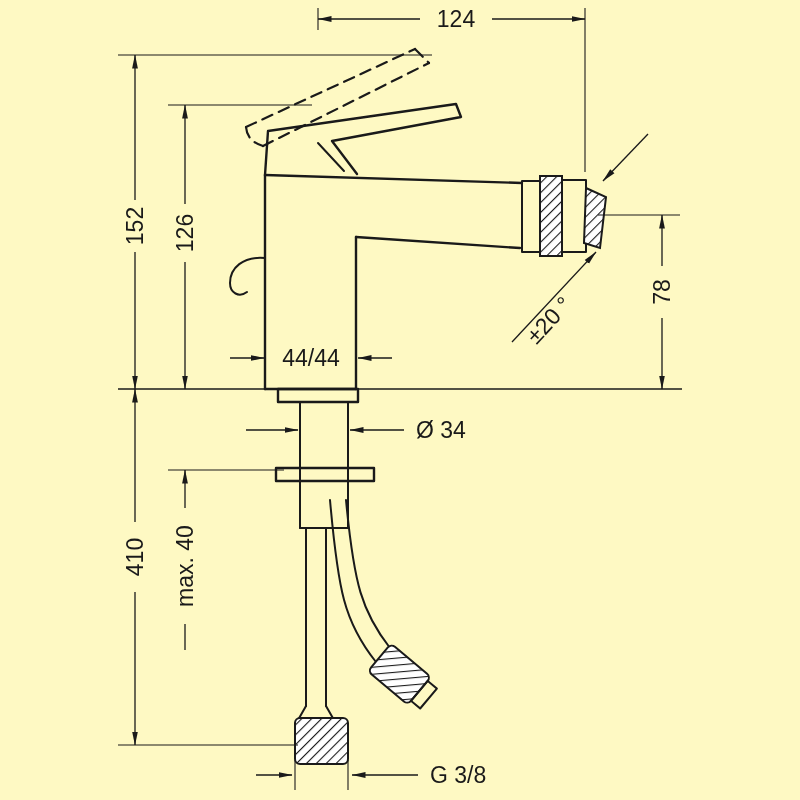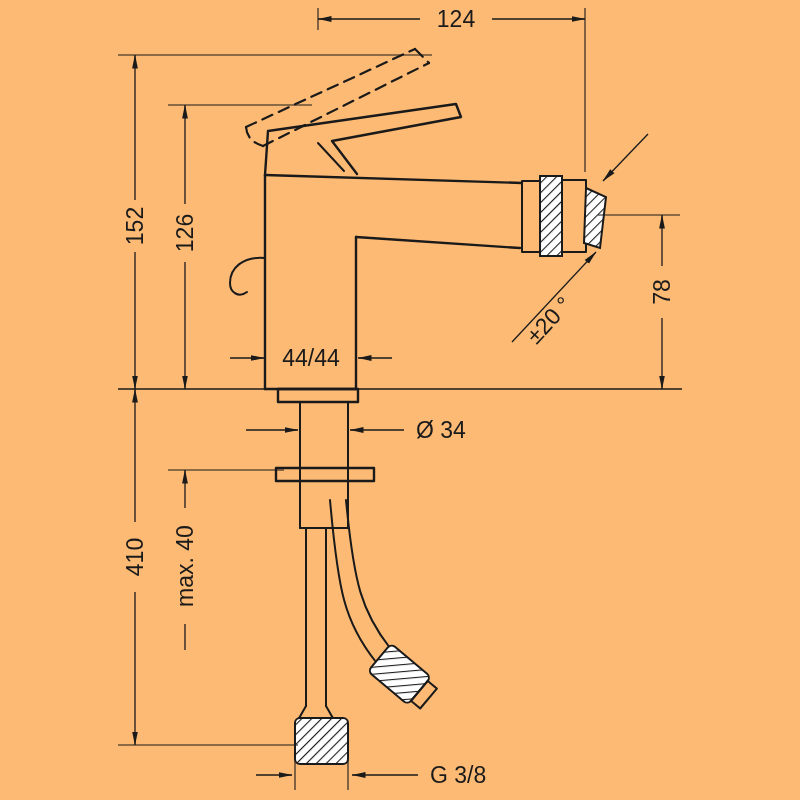"124" .stage { background: #fdba74 -> #fef9c3 }
